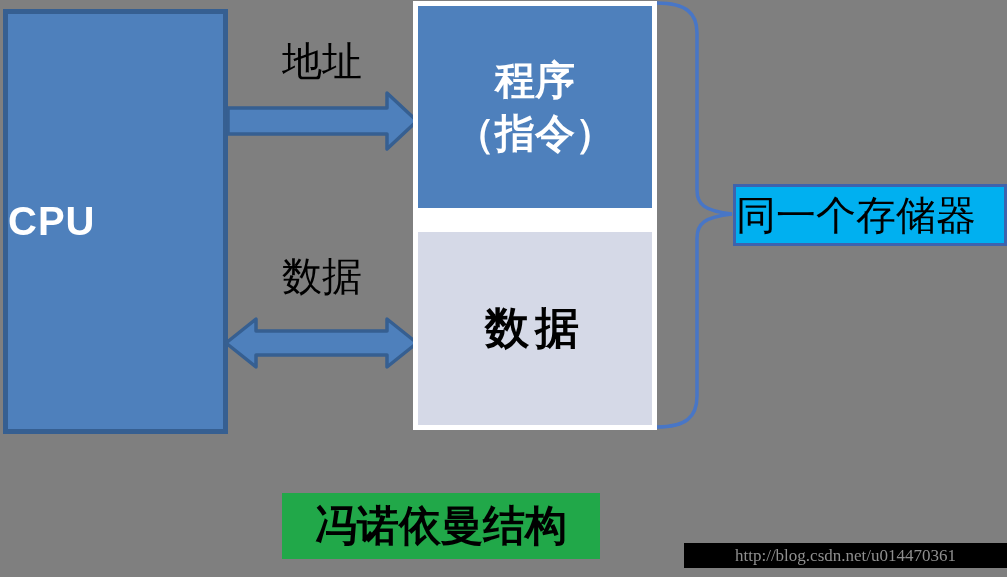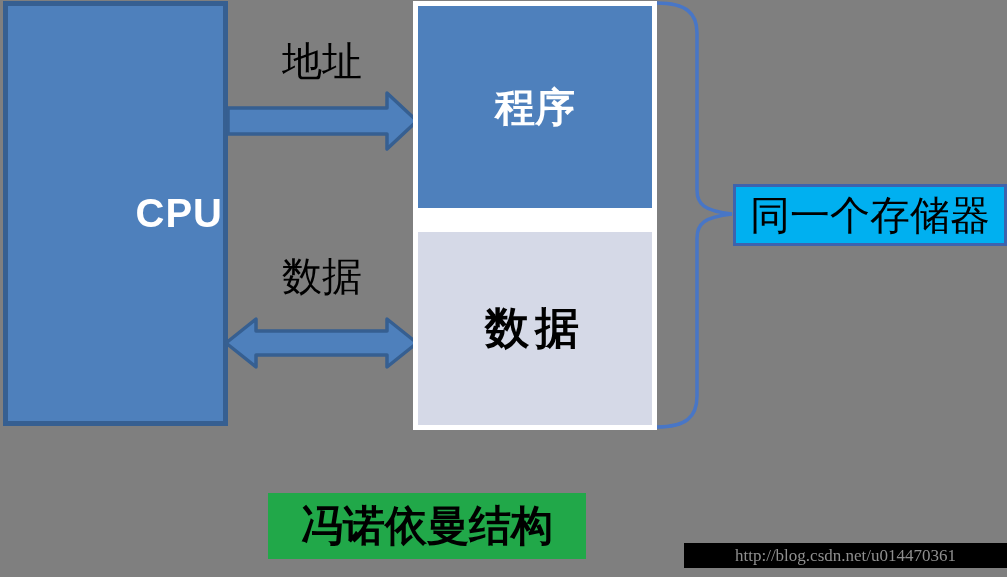"（指令）" span { html: none -> <span>（指令）</span> }
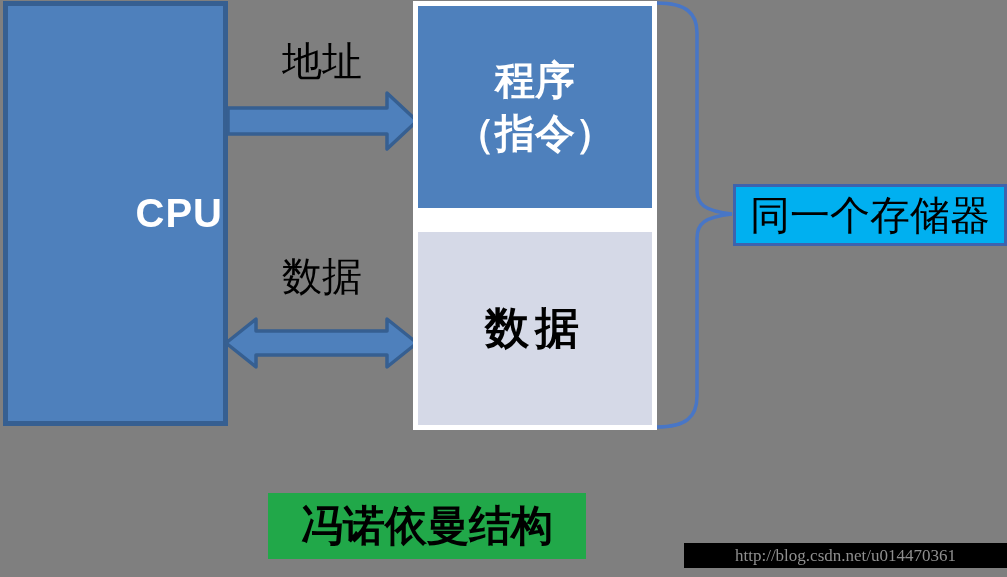"CPU" .cpu-box { justify-content: flex-end -> flex-start; top: 1px -> 9px }
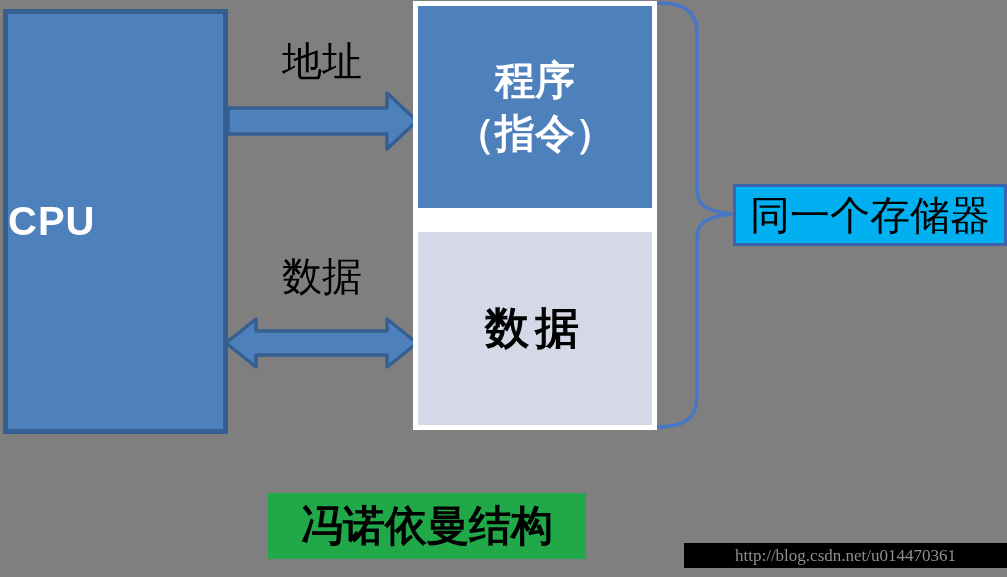"同一个存储器" .annotation-box { justify-content: center -> none }
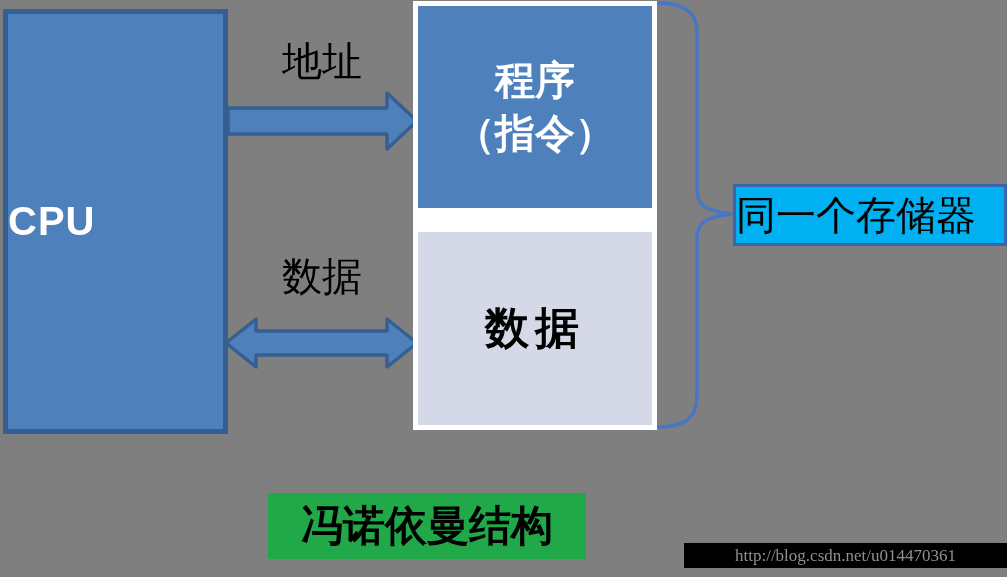"冯诺依曼结构" .caption-box { left: 268px -> 282px }
